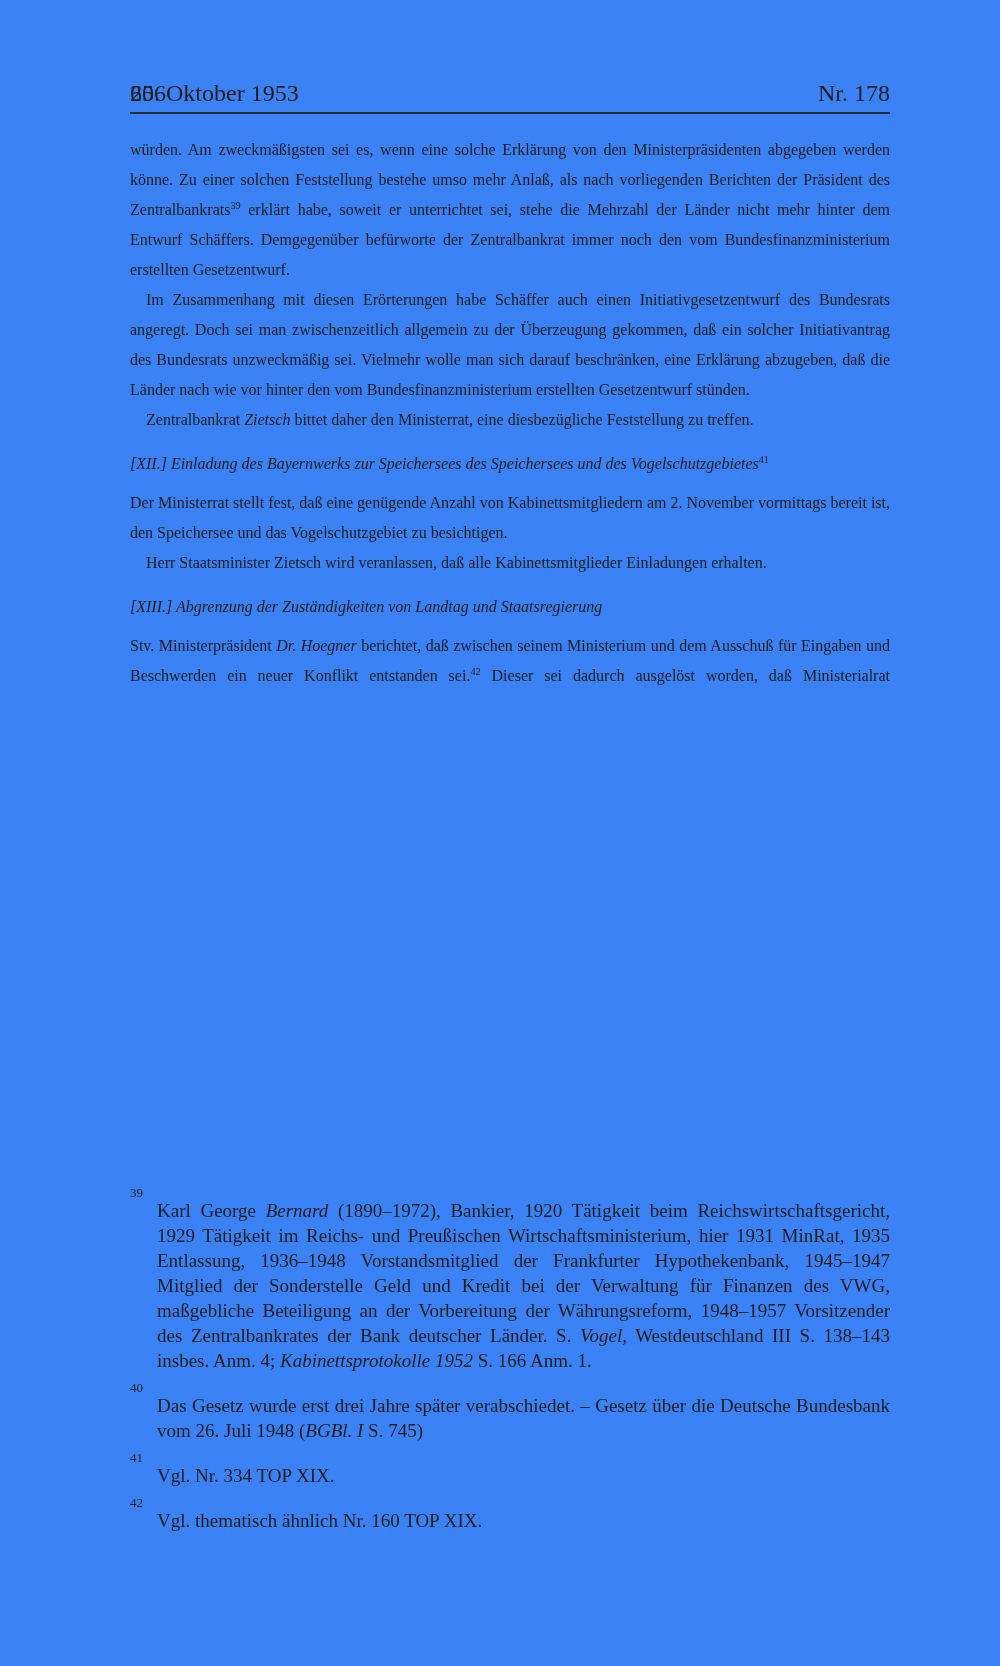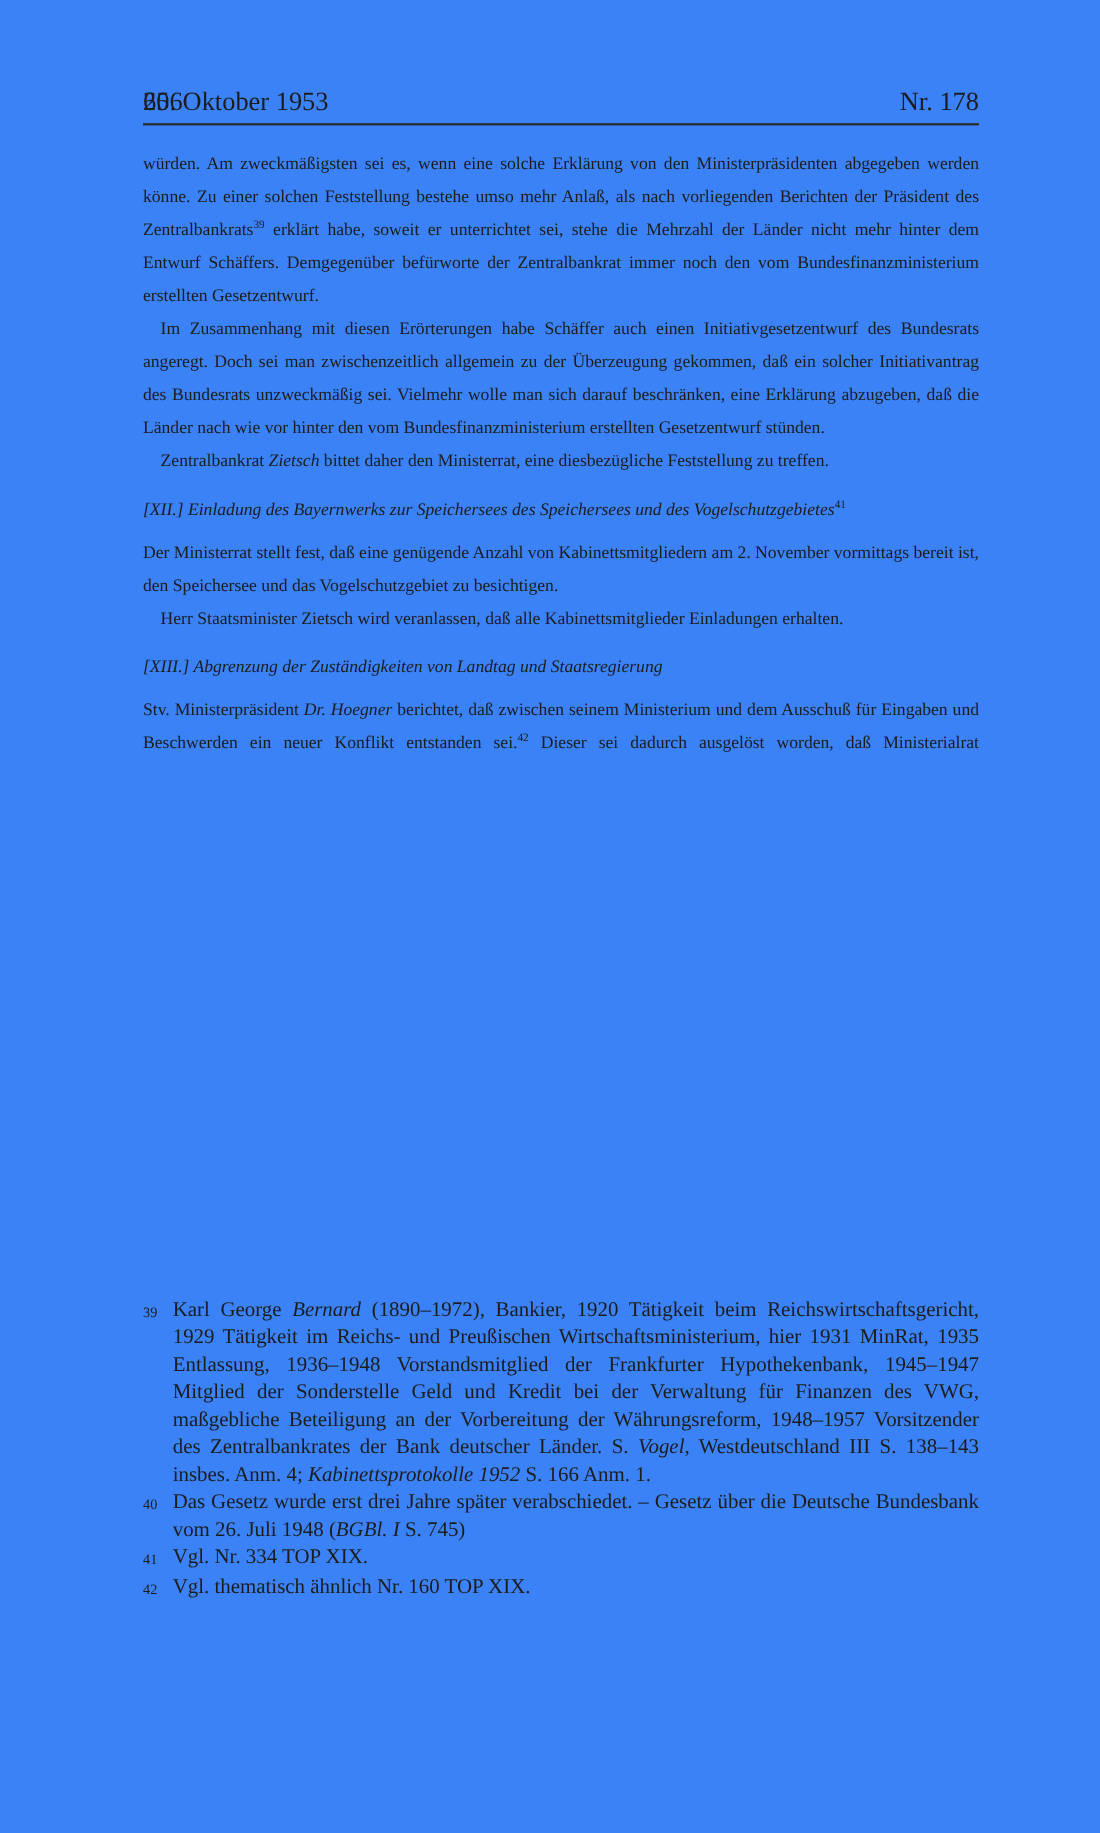"Karl George Bernard (1890–1972)," .fn-text { margin-top: none -> 20px }
